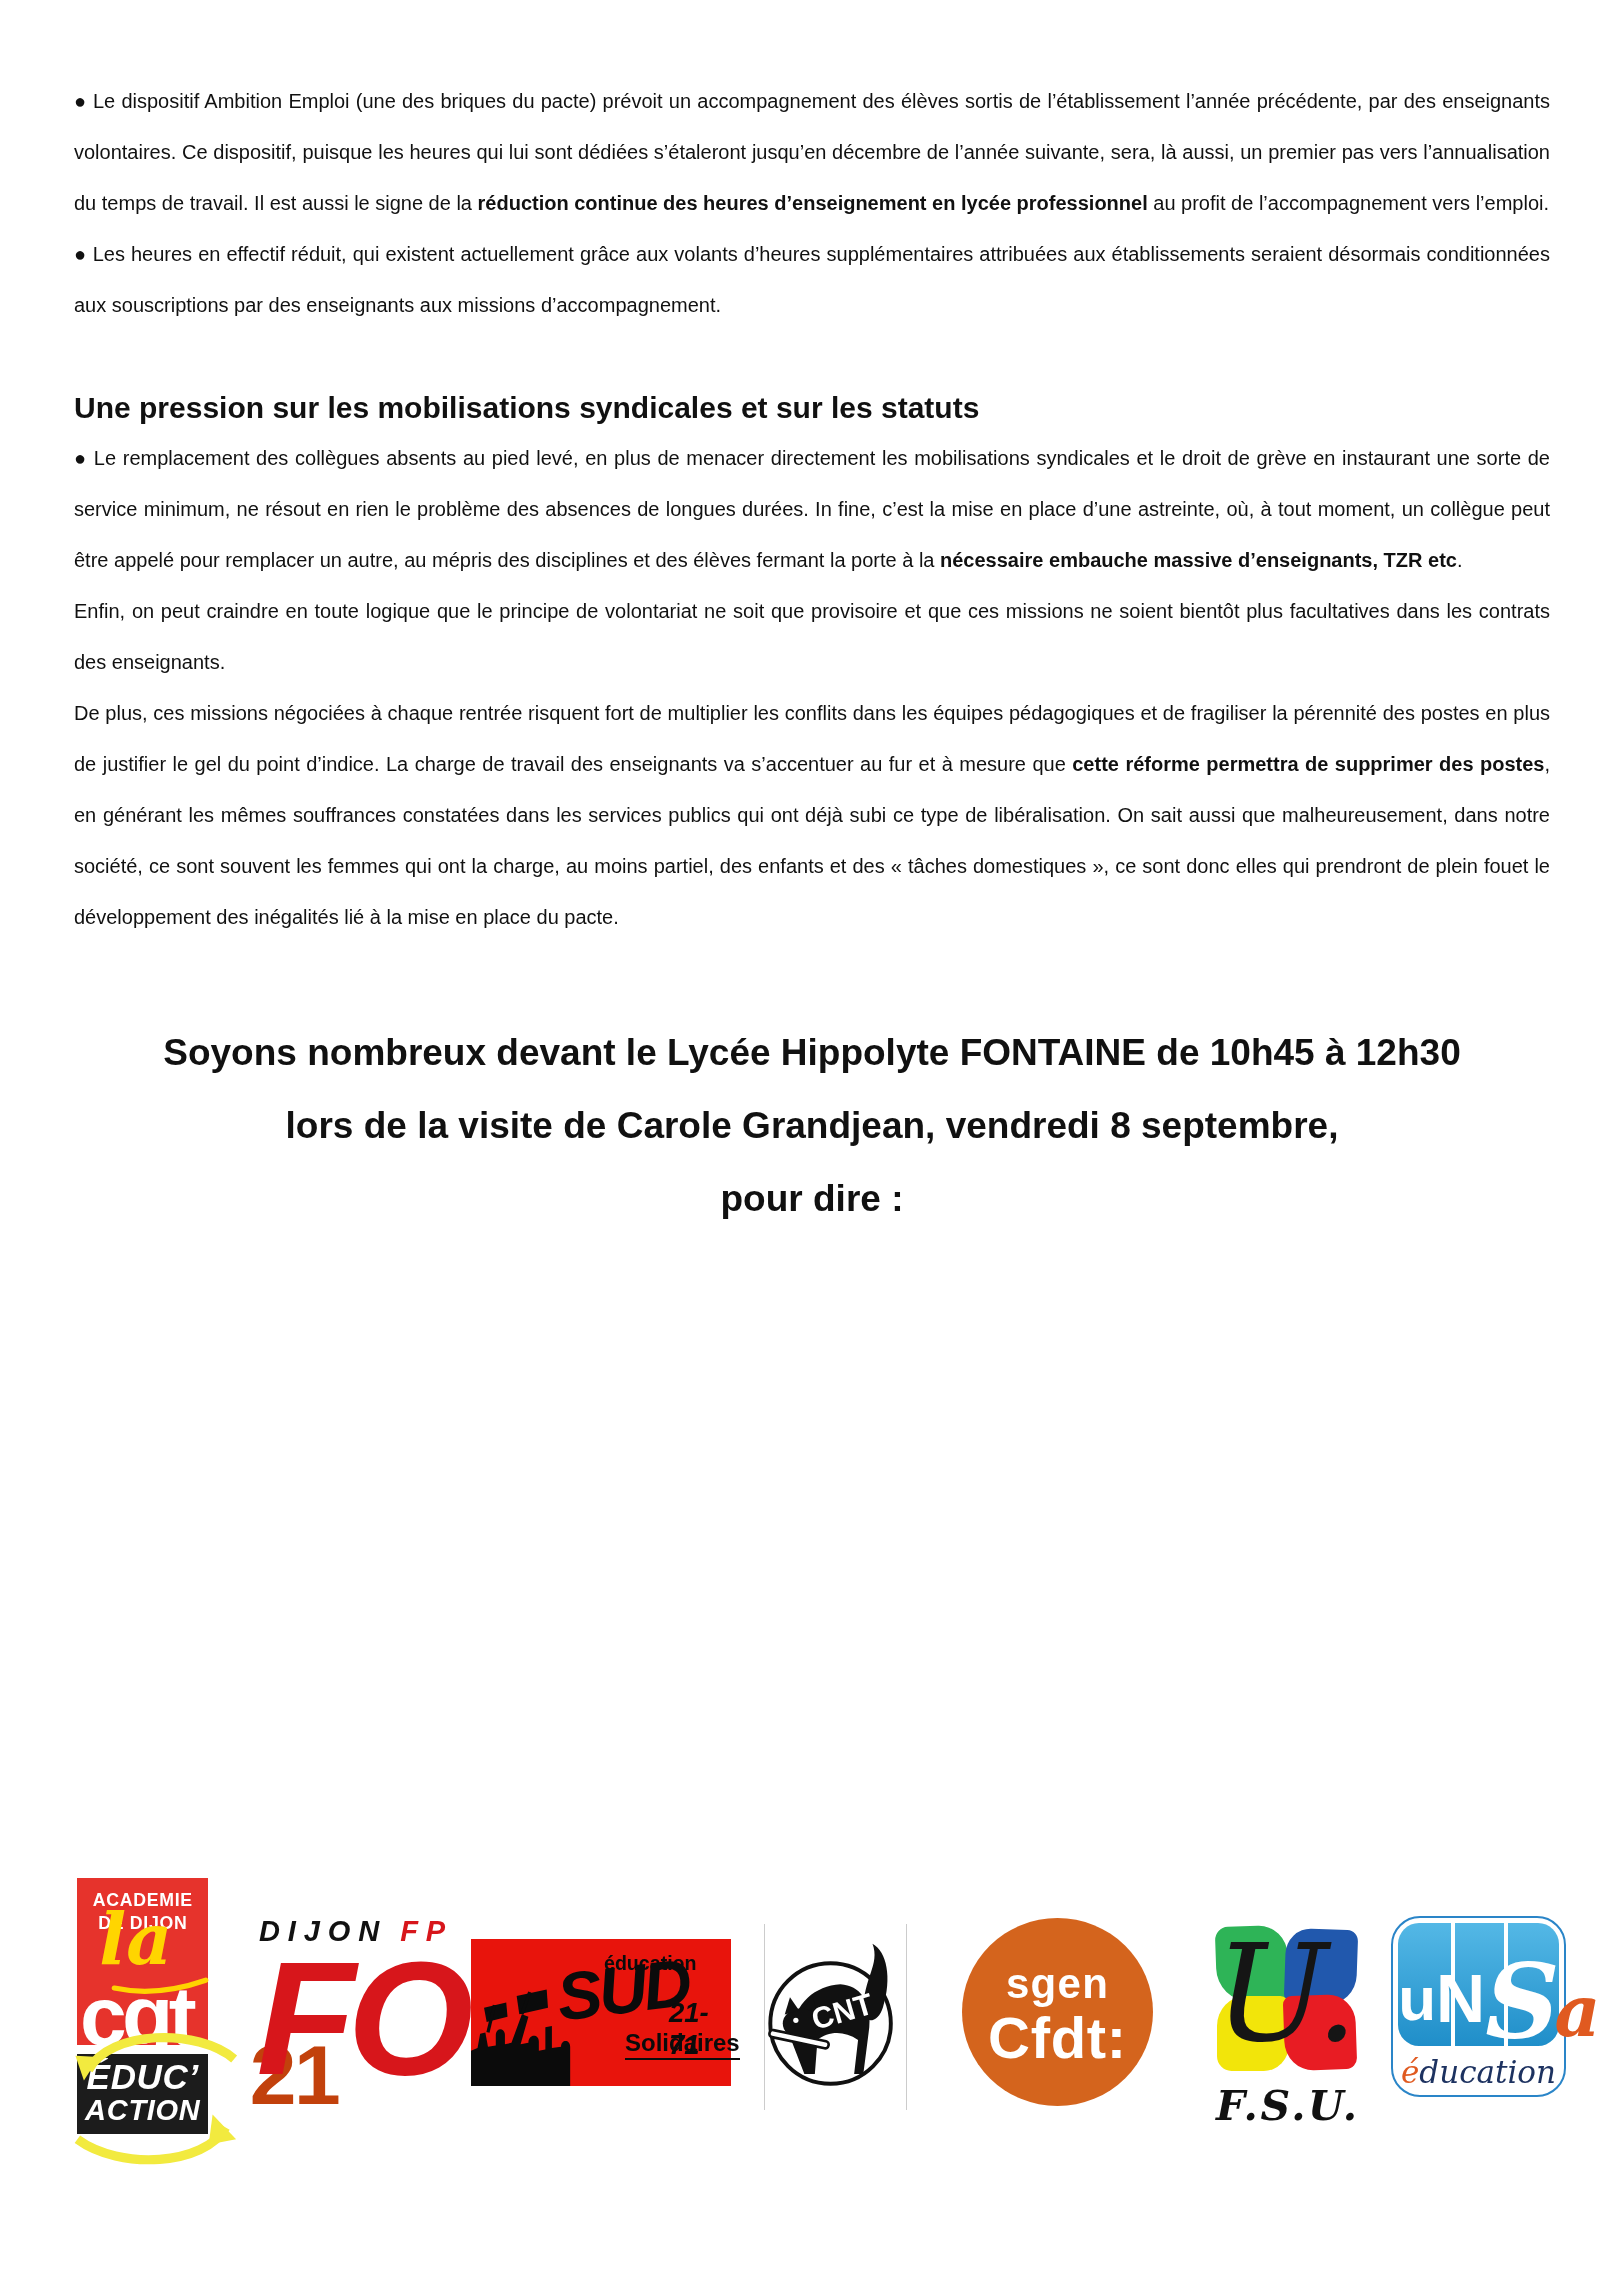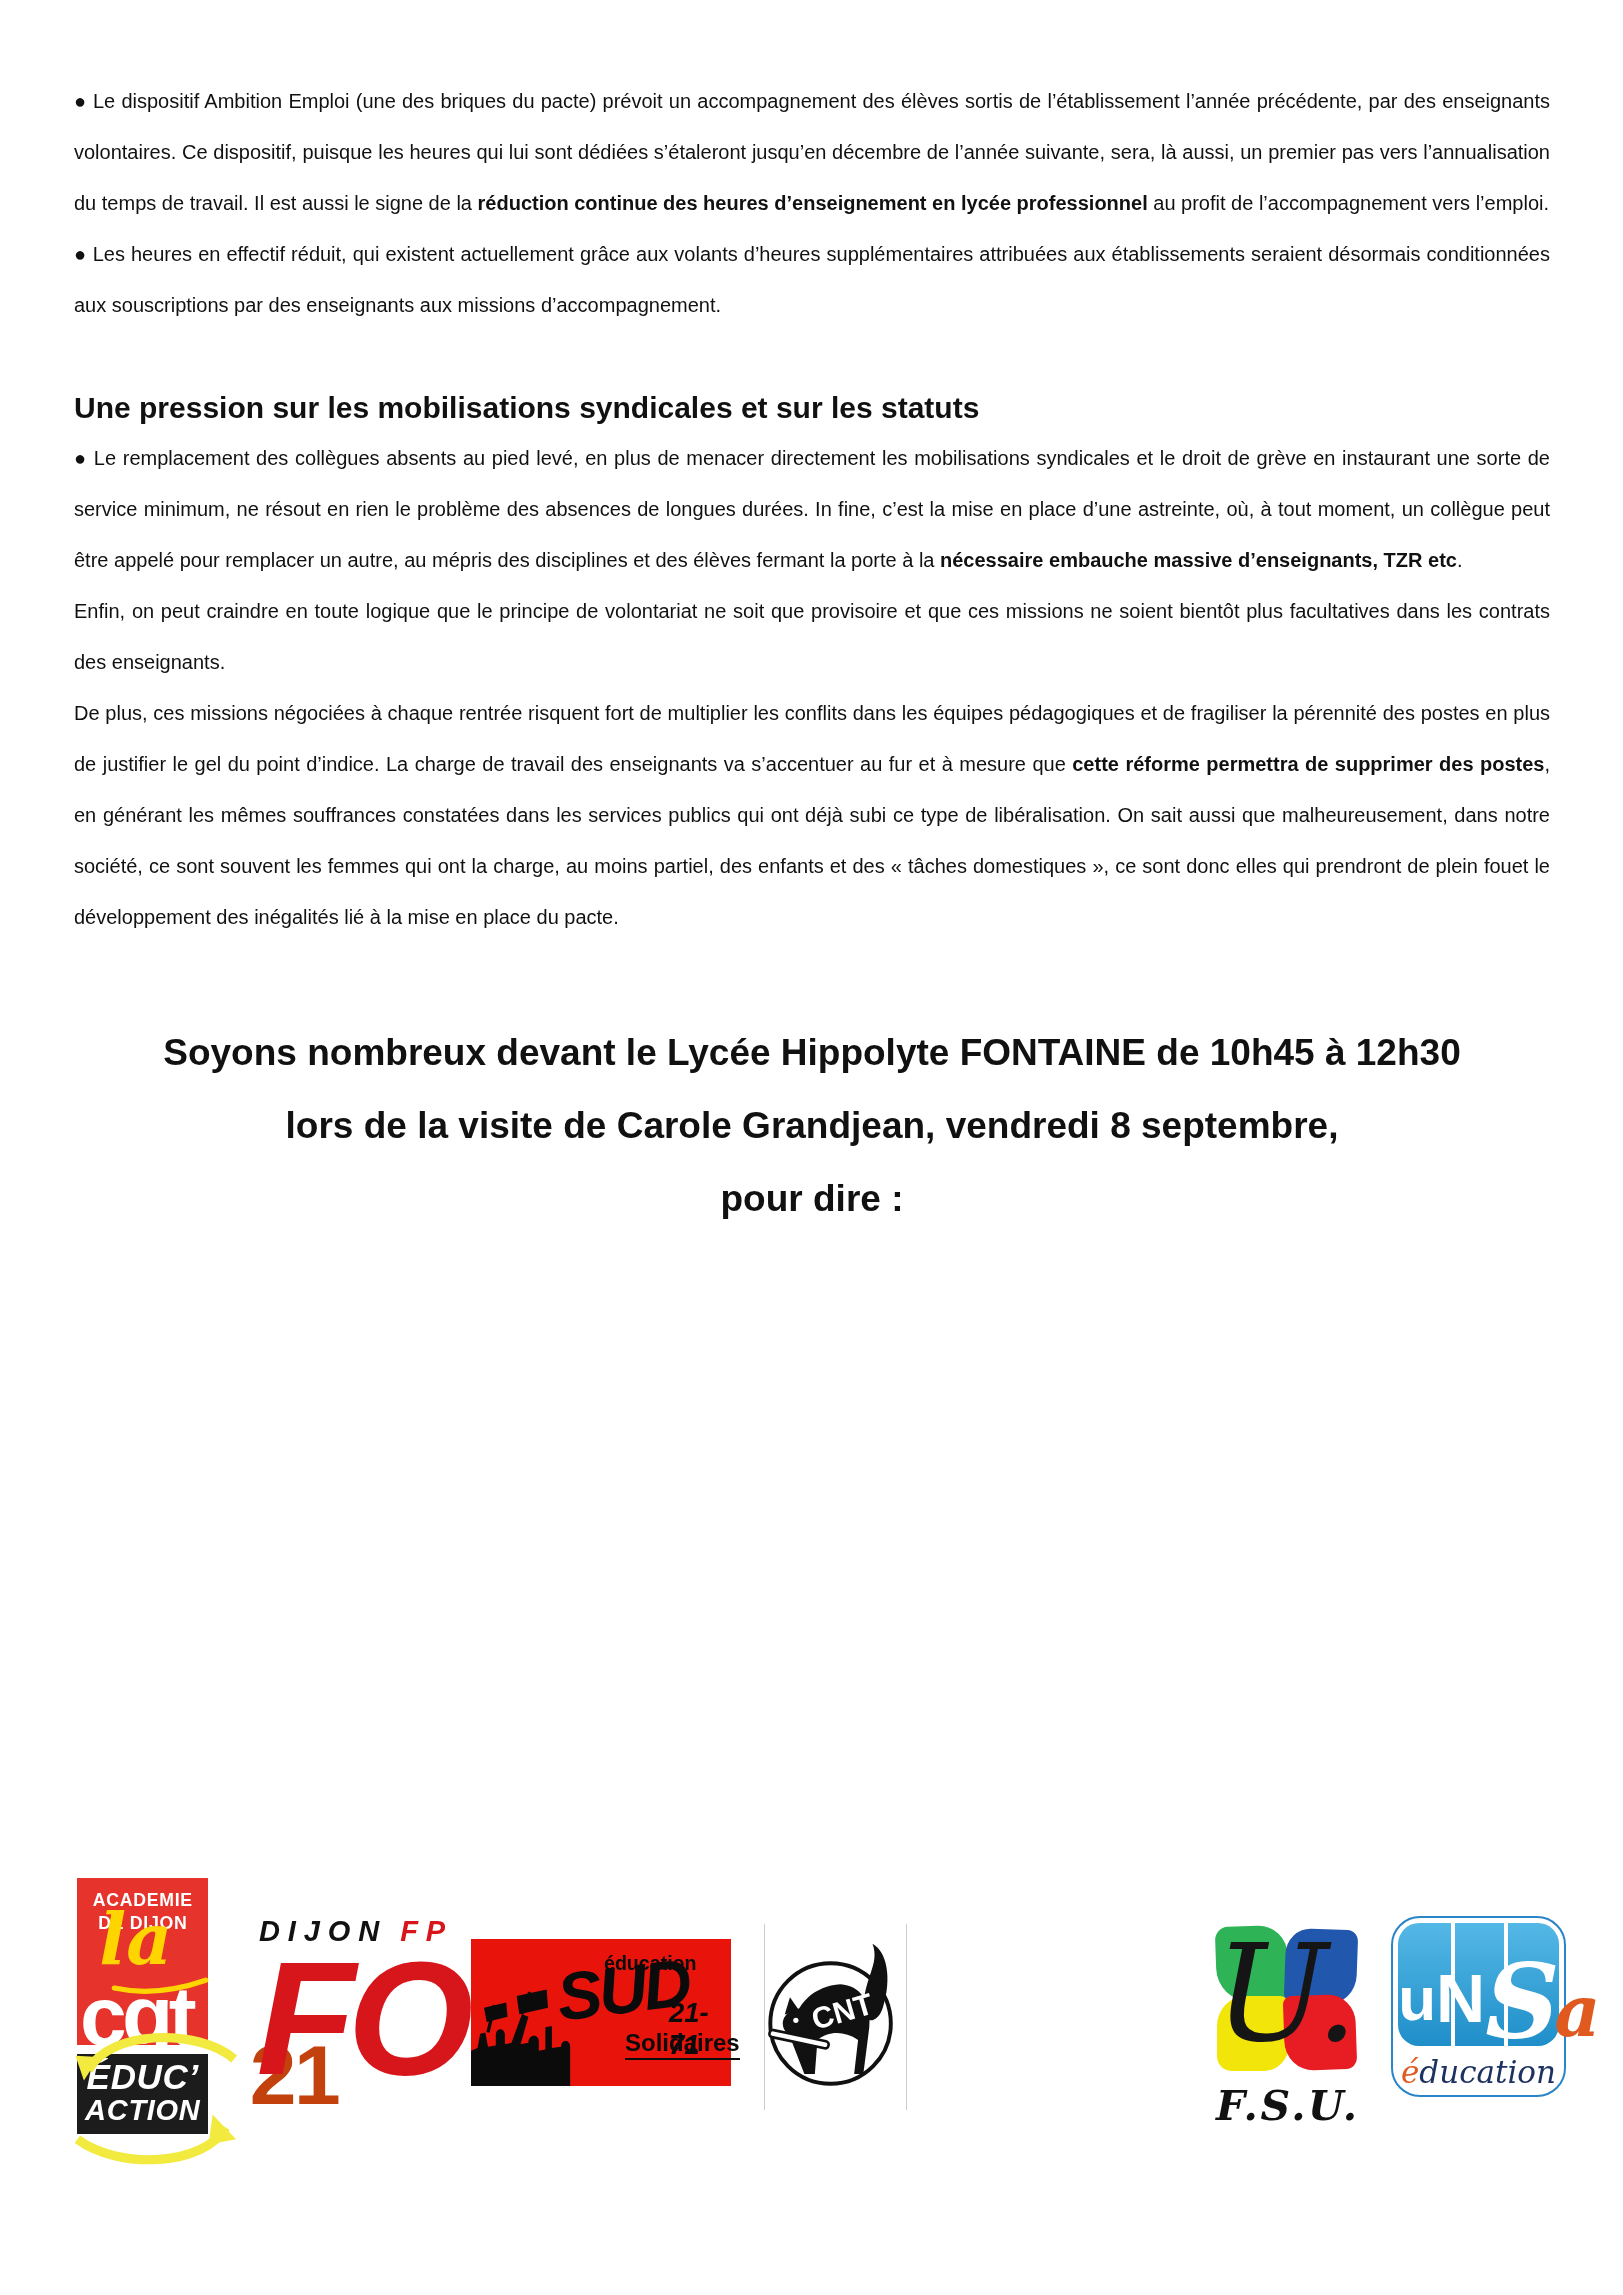"sgen" div.logo-sgen { html: none -> <div> <div>sgen</div> <div>Cfdt:</div> </div> }
